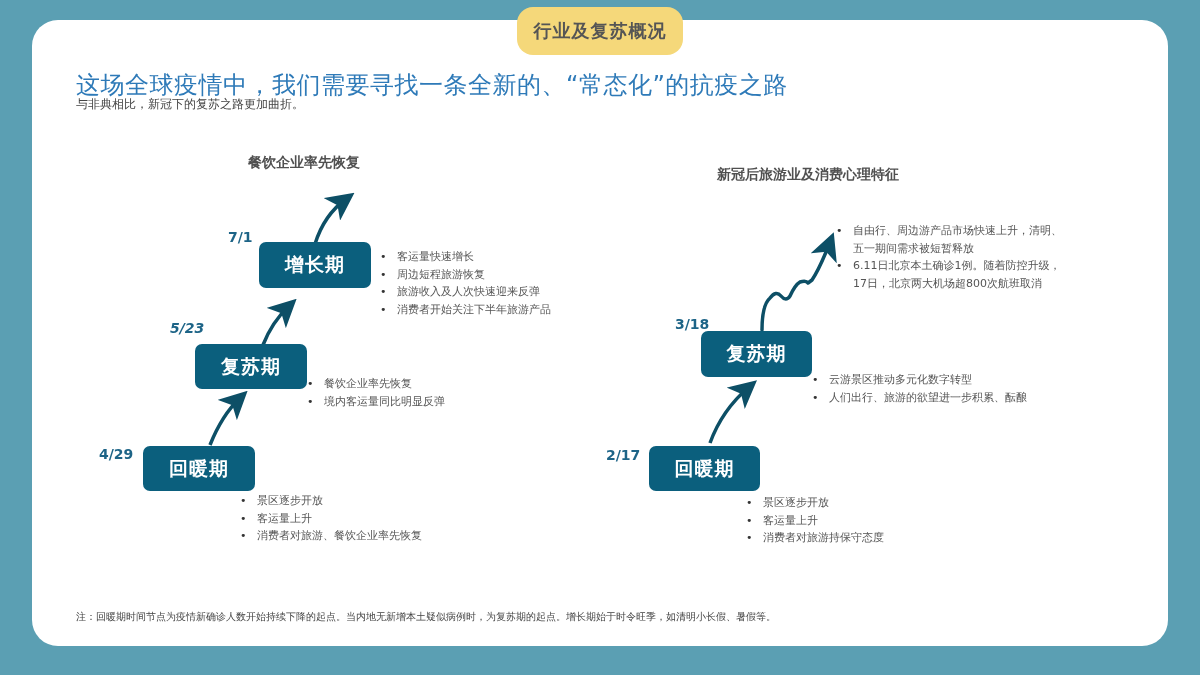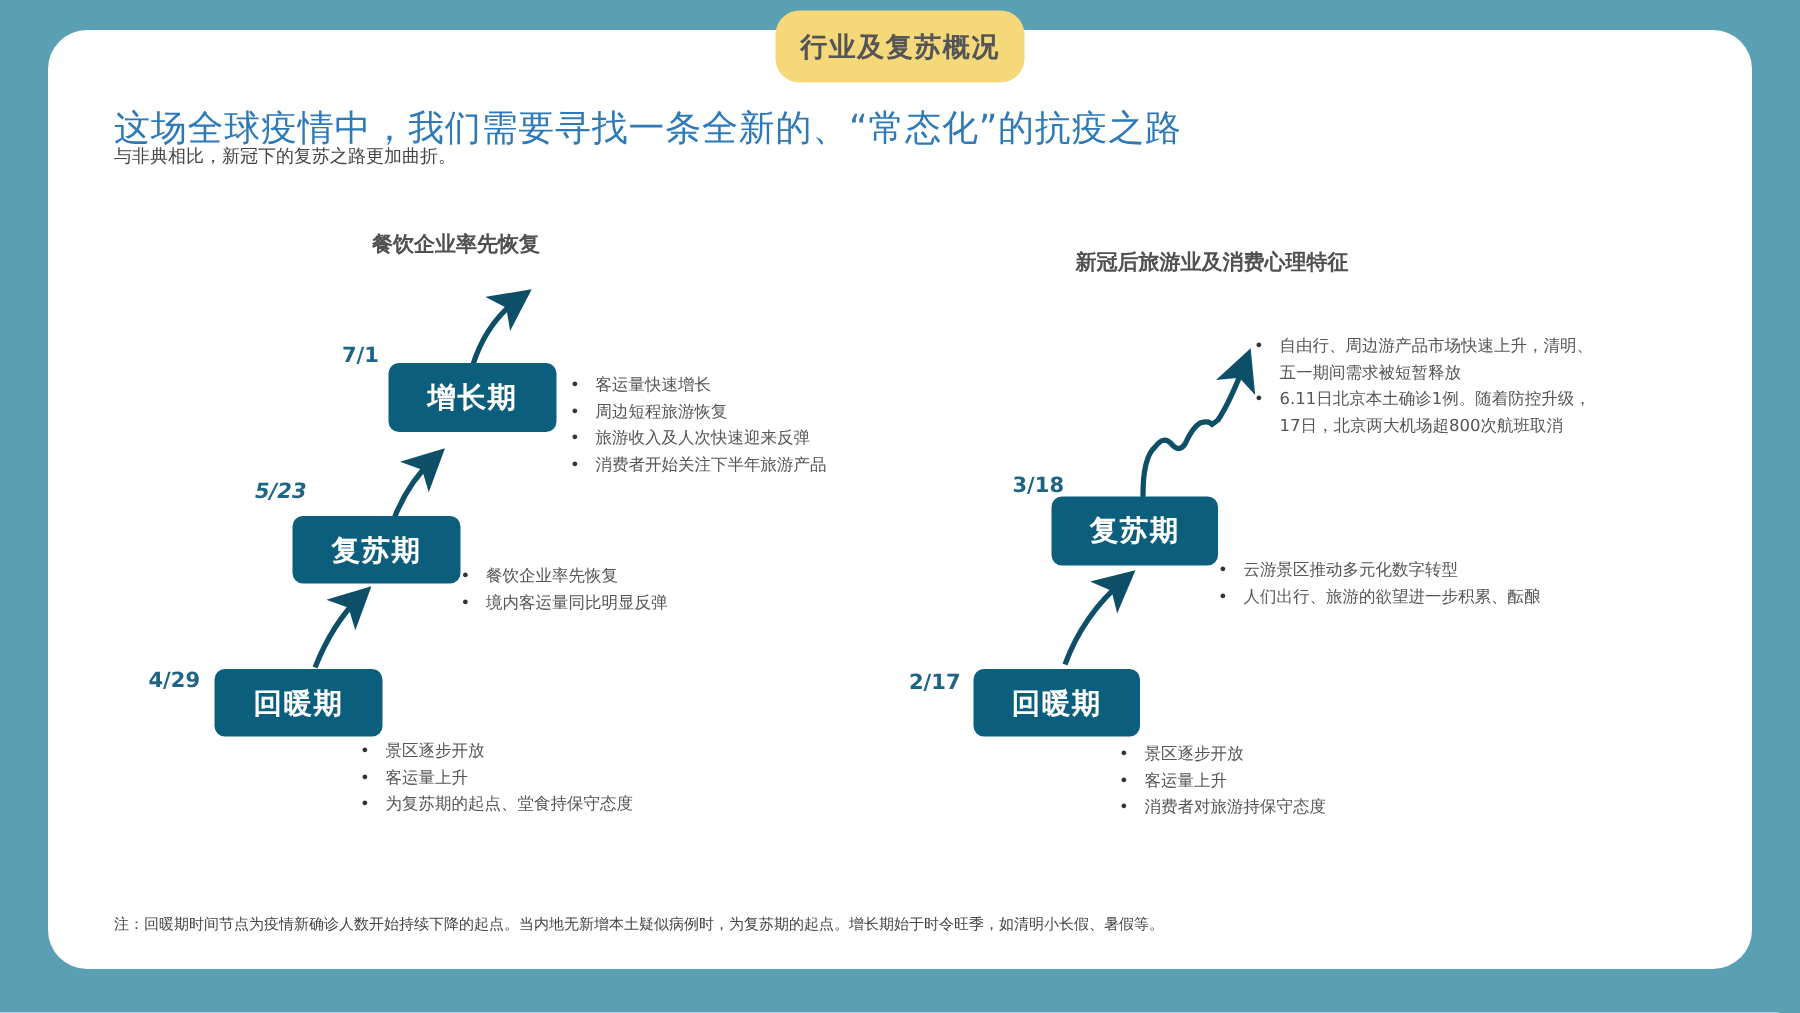"为复苏期的起点、堂食持保守态度" li { text: 为复苏期的起点、堂食持保守态度 -> 消费者对旅游、餐饮企业率先恢复 }
